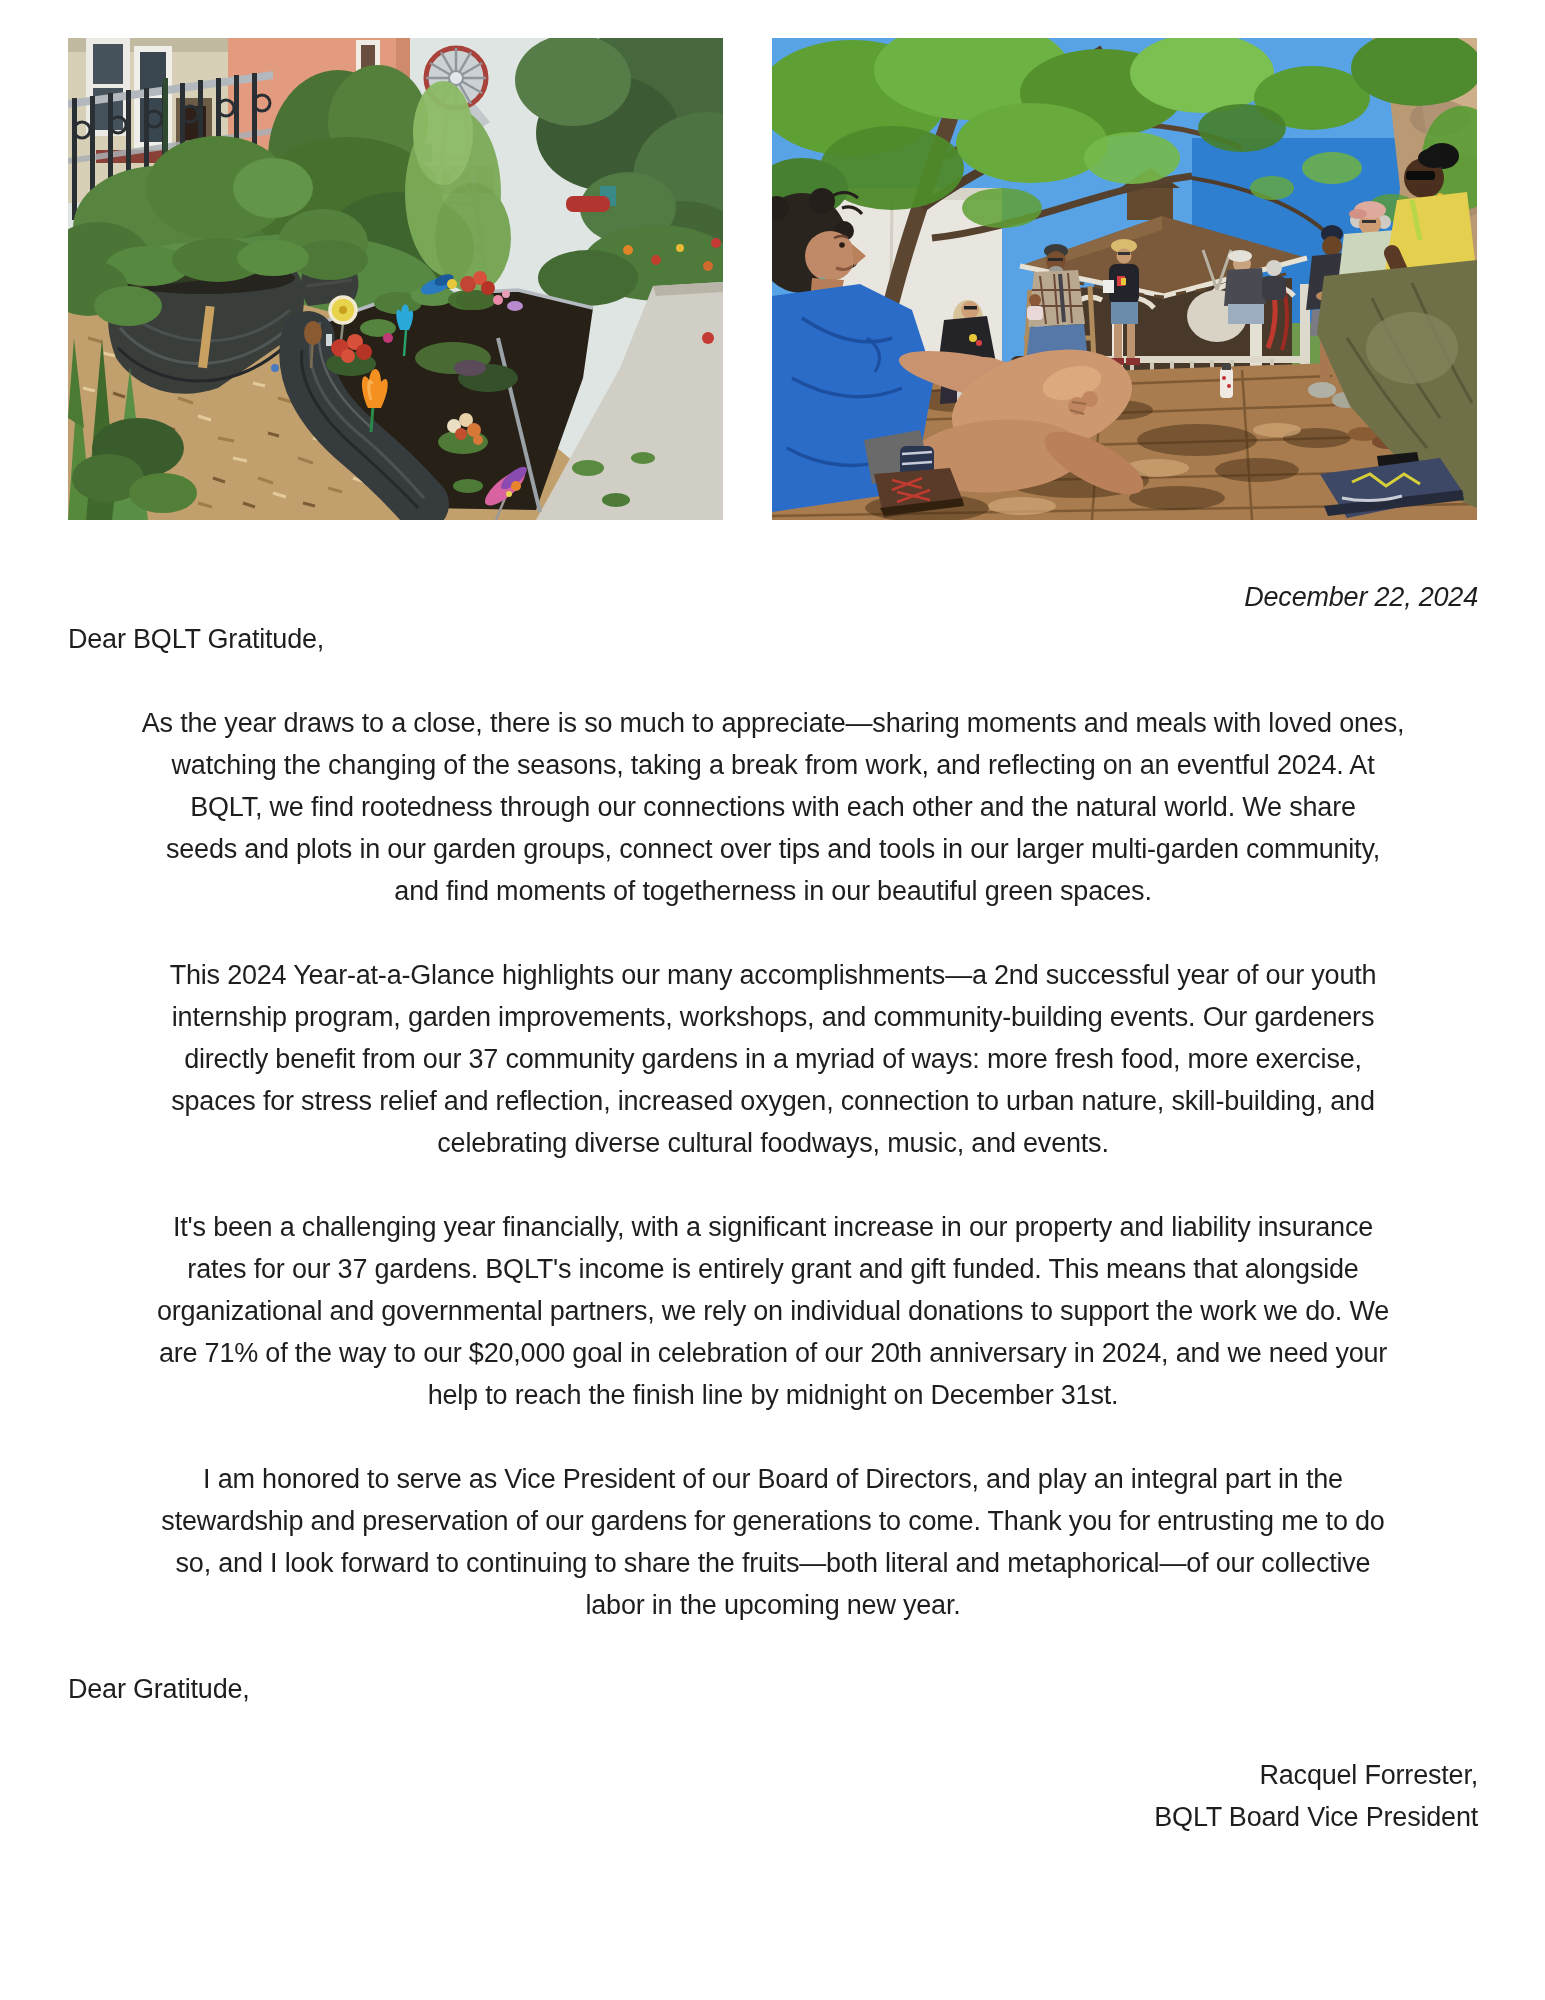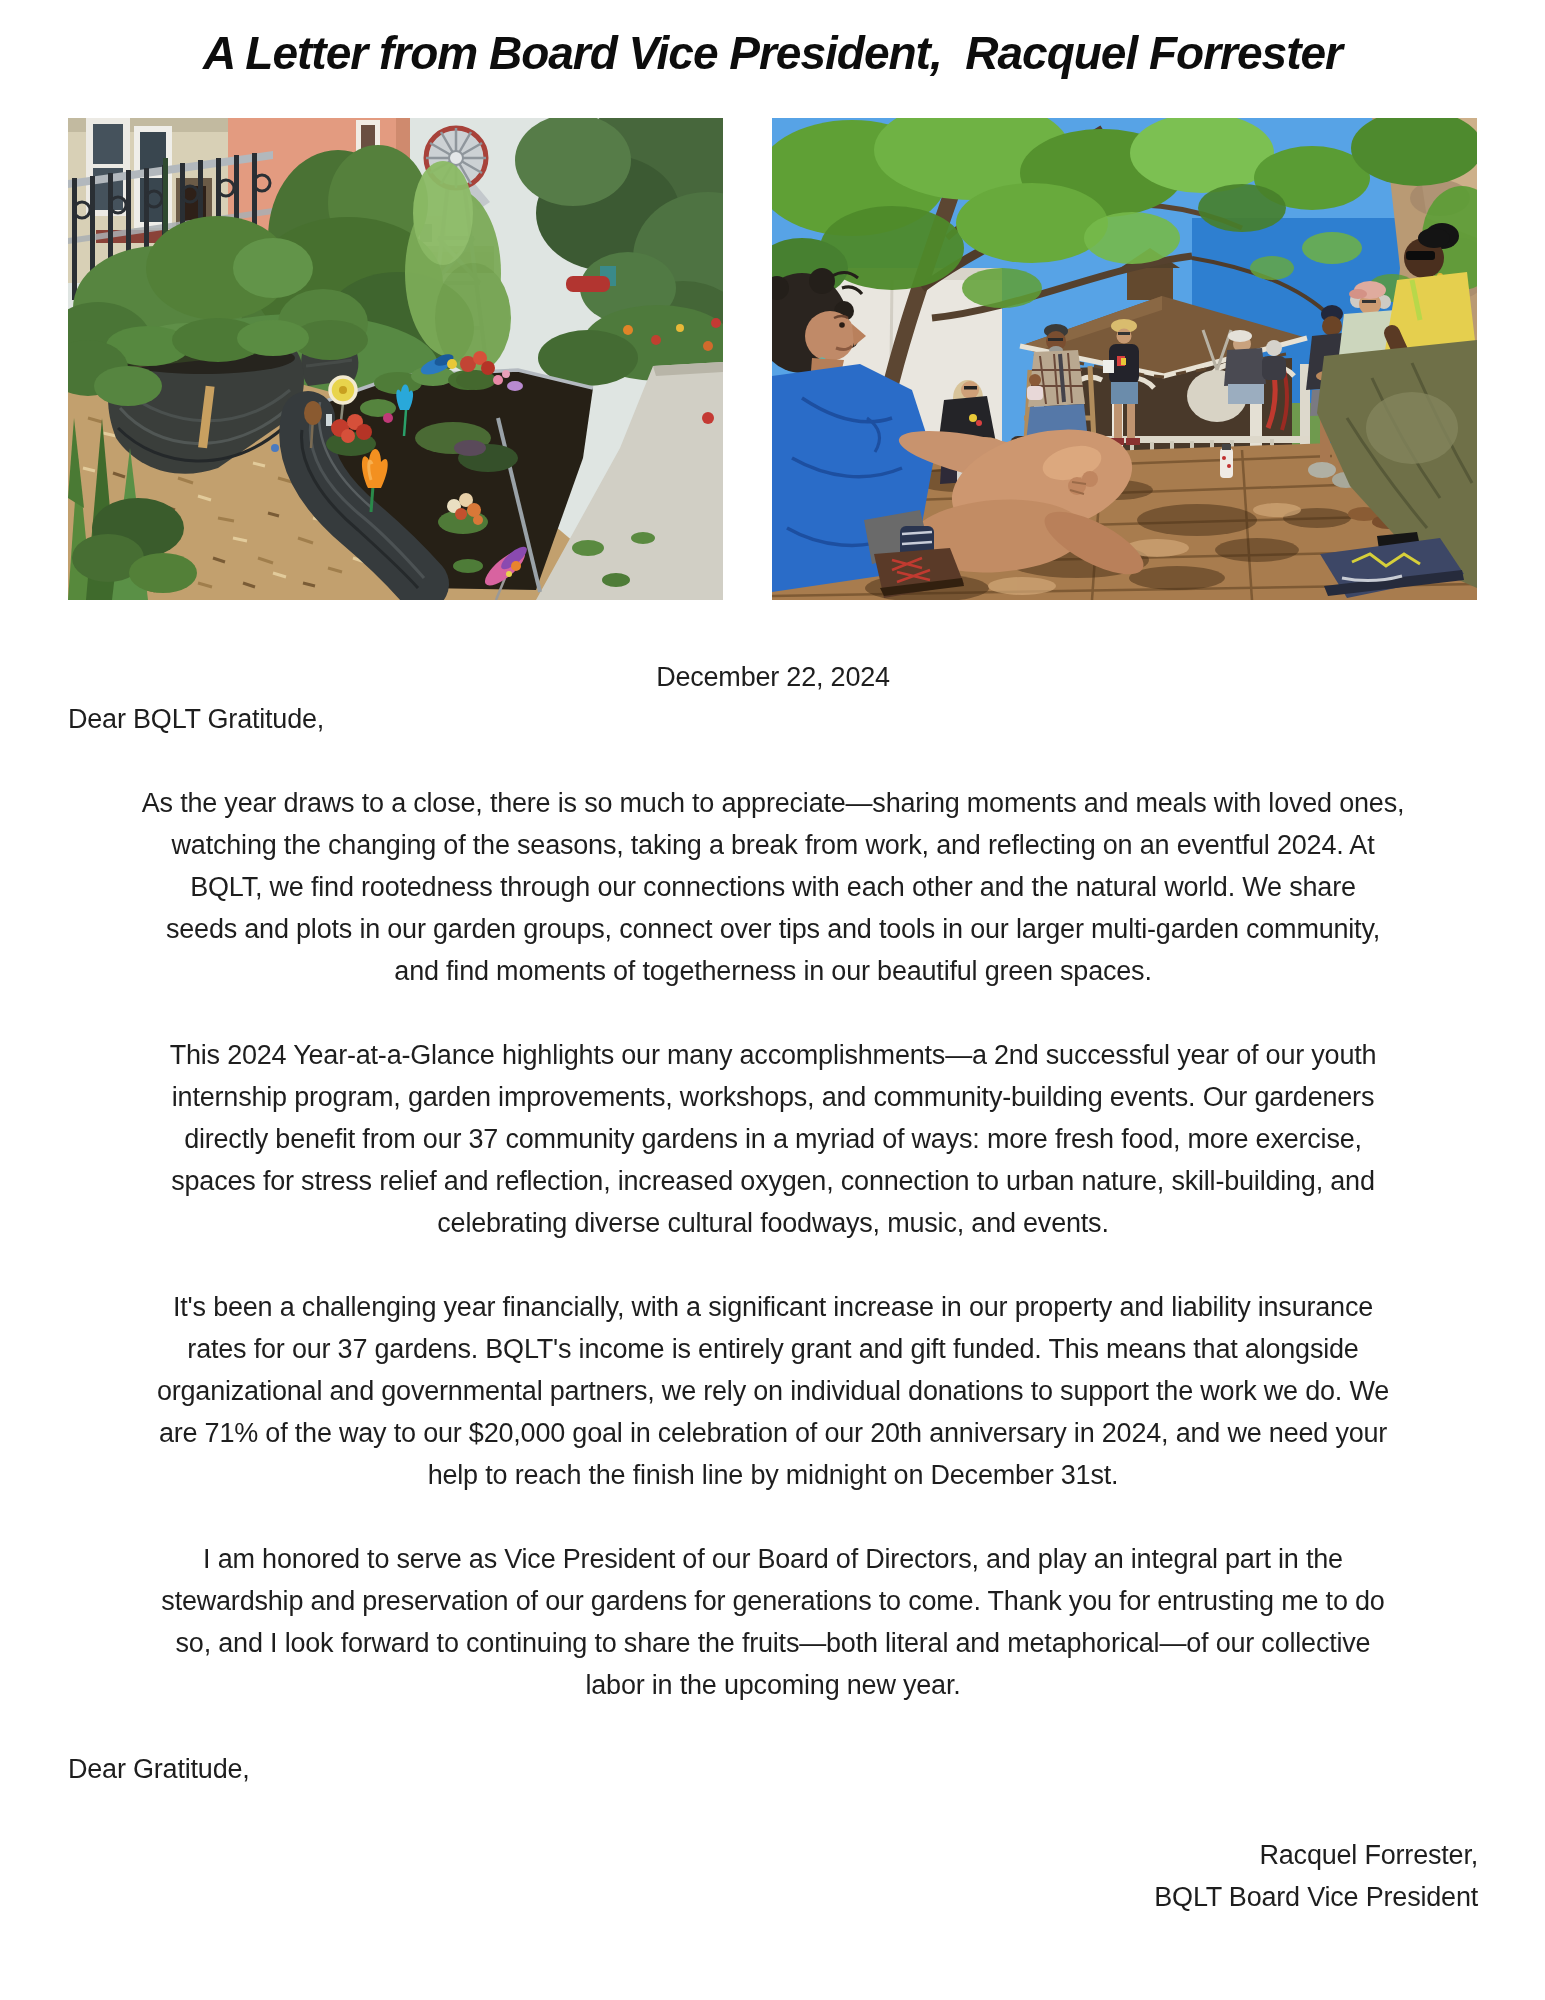"A Letter from Board Vice" div.title { html: <div>A Letter from Board Vice President, Racquel Forrester</div> -> none }
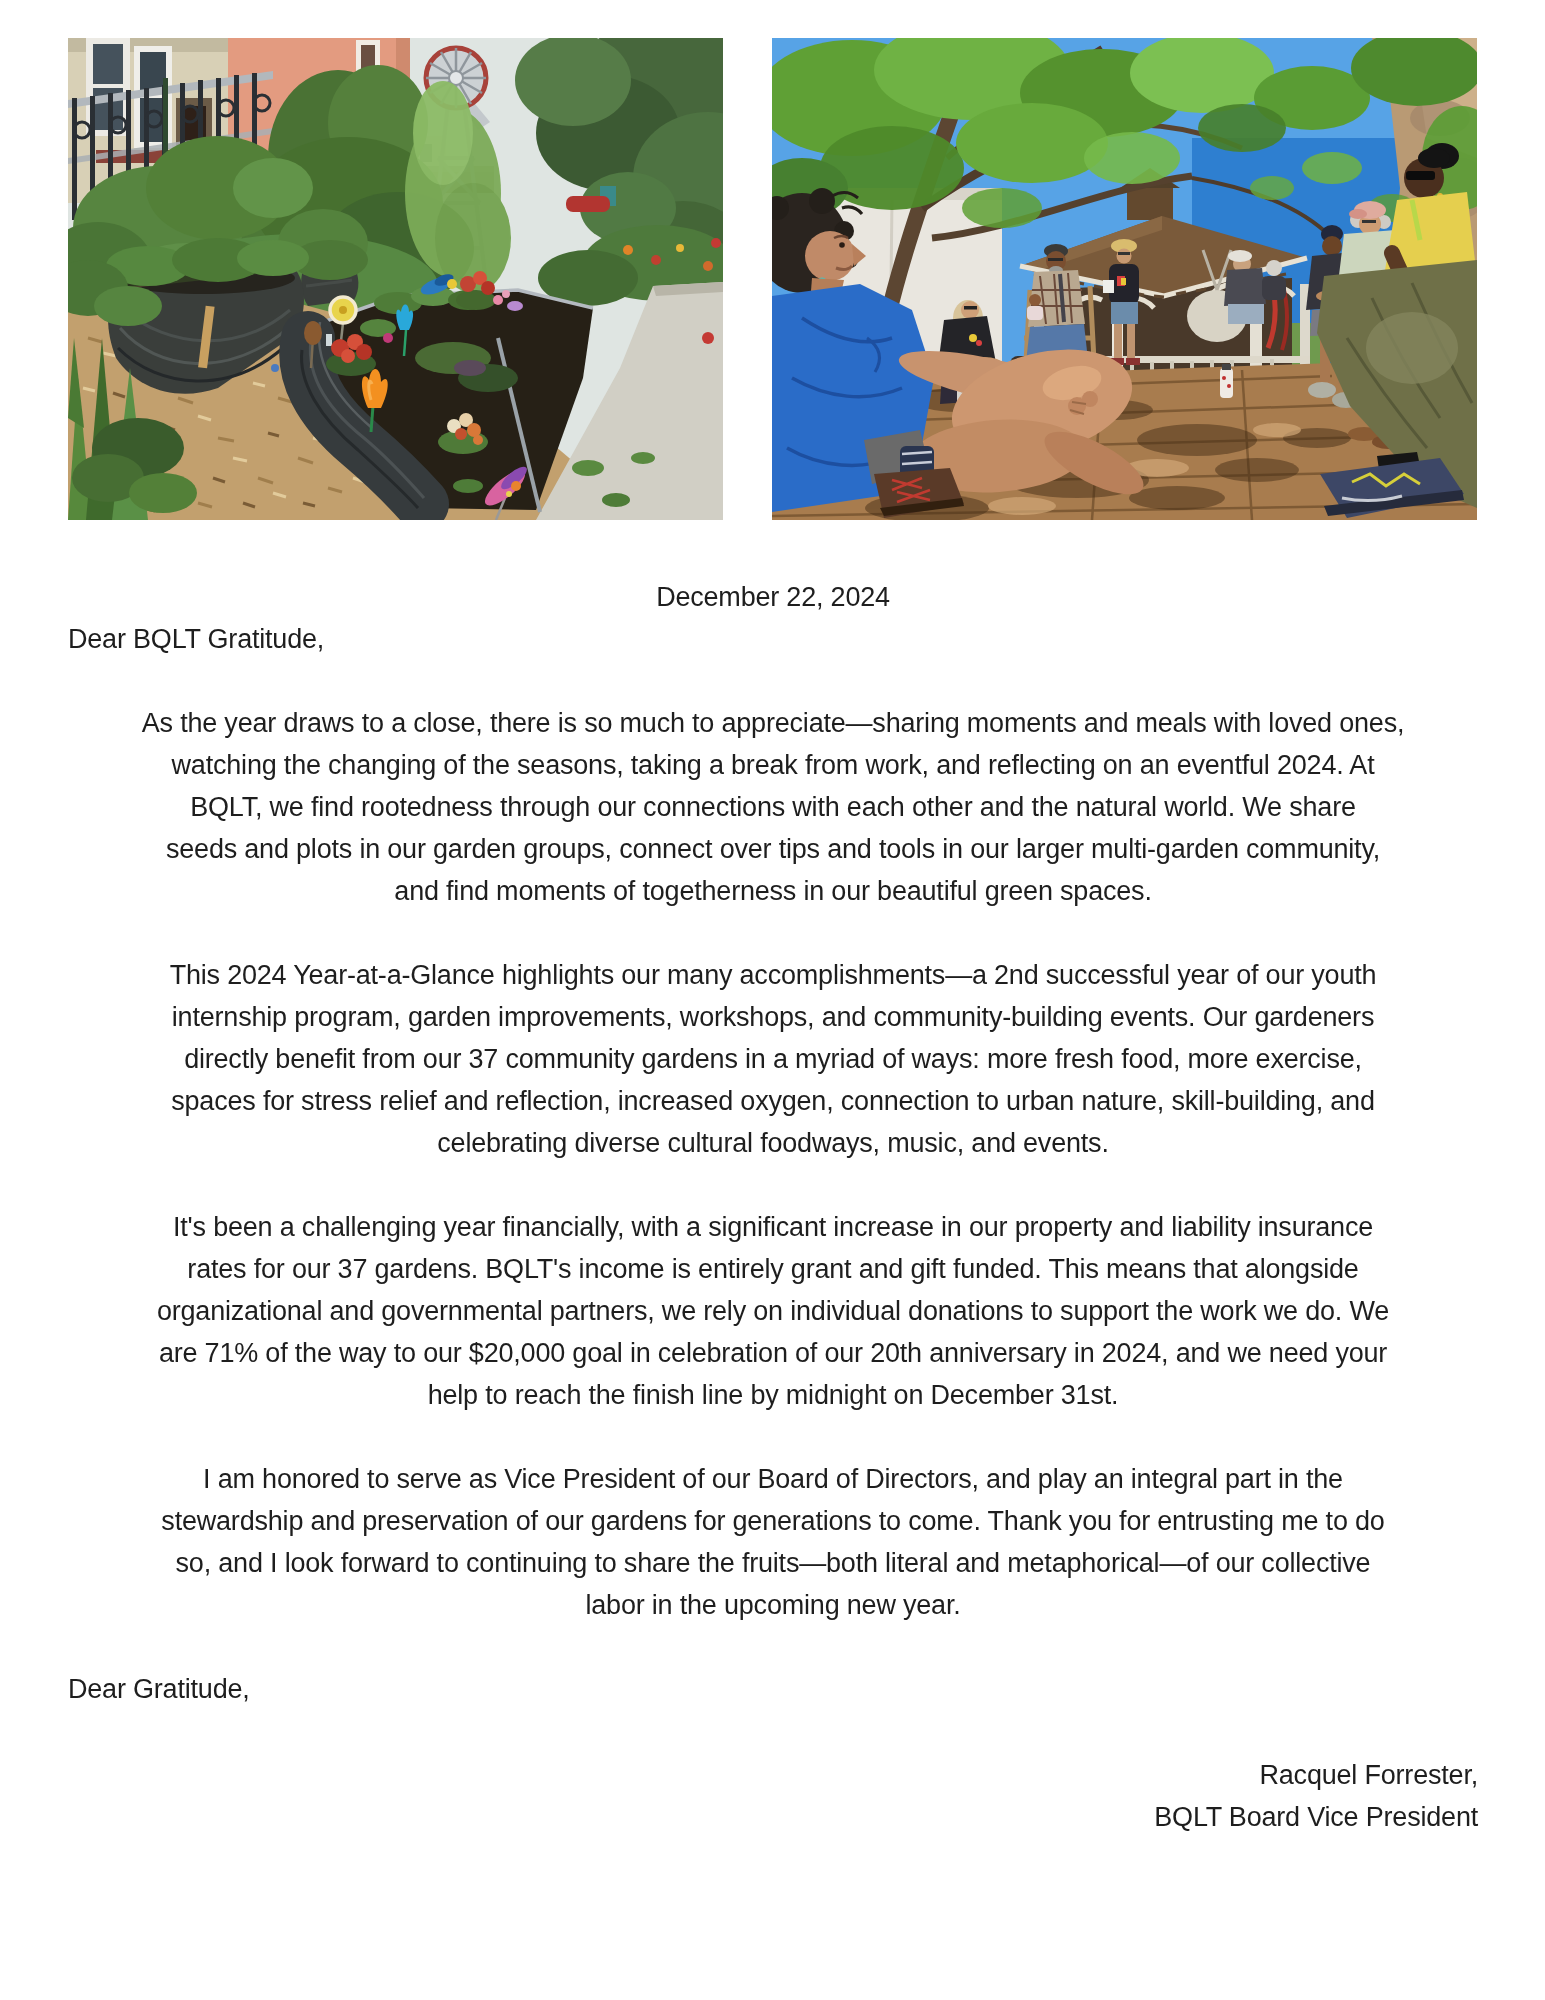"December 22, 2024" .date-line { font-style: none -> italic; text-align: center -> right }
